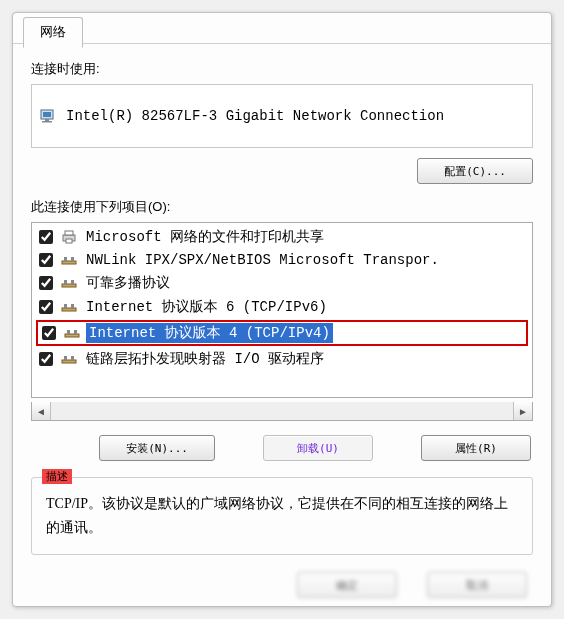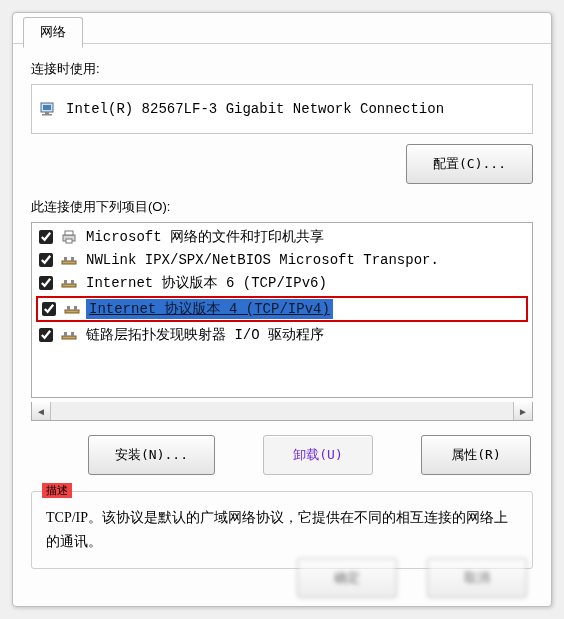"Intel(R) 82567LF-3 Gigabit Network" .adapter-box { padding: 16px 8px -> 23px 8px }
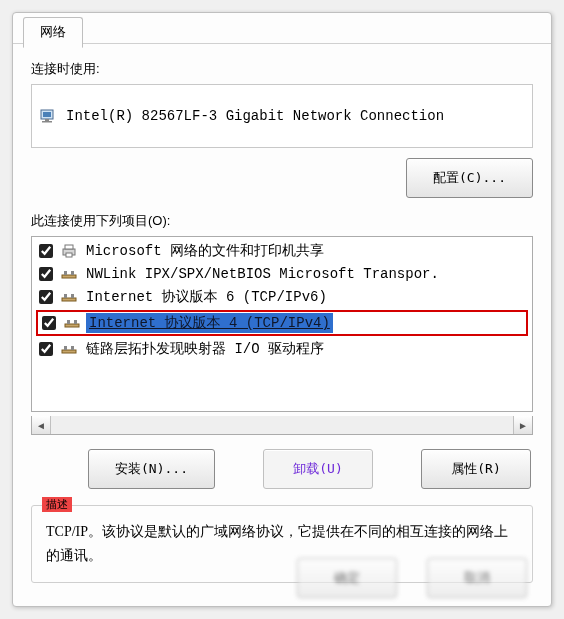"配置(C)..." .win-btn { font-size: 13px -> 11px; height: 40px -> 26px }
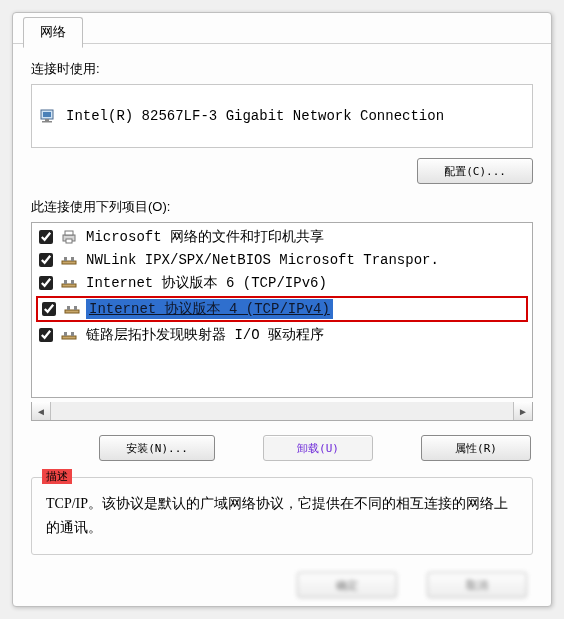"可靠多播协议" div.list-item { html: none -> <div> <input> <span> <svg> <rect></rect> <rect></rect> <rect></rect> </svg> </span> <span>可靠多播协议</span> </div> }
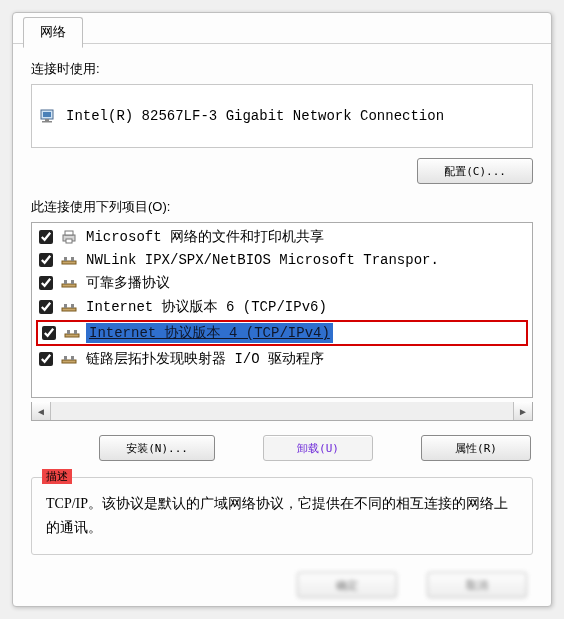"Internet 协议版本 4 (TCP/IPv4)" .item-selected .item-text { color: #0f172a -> #ffffff; text-decoration: underline -> none }
